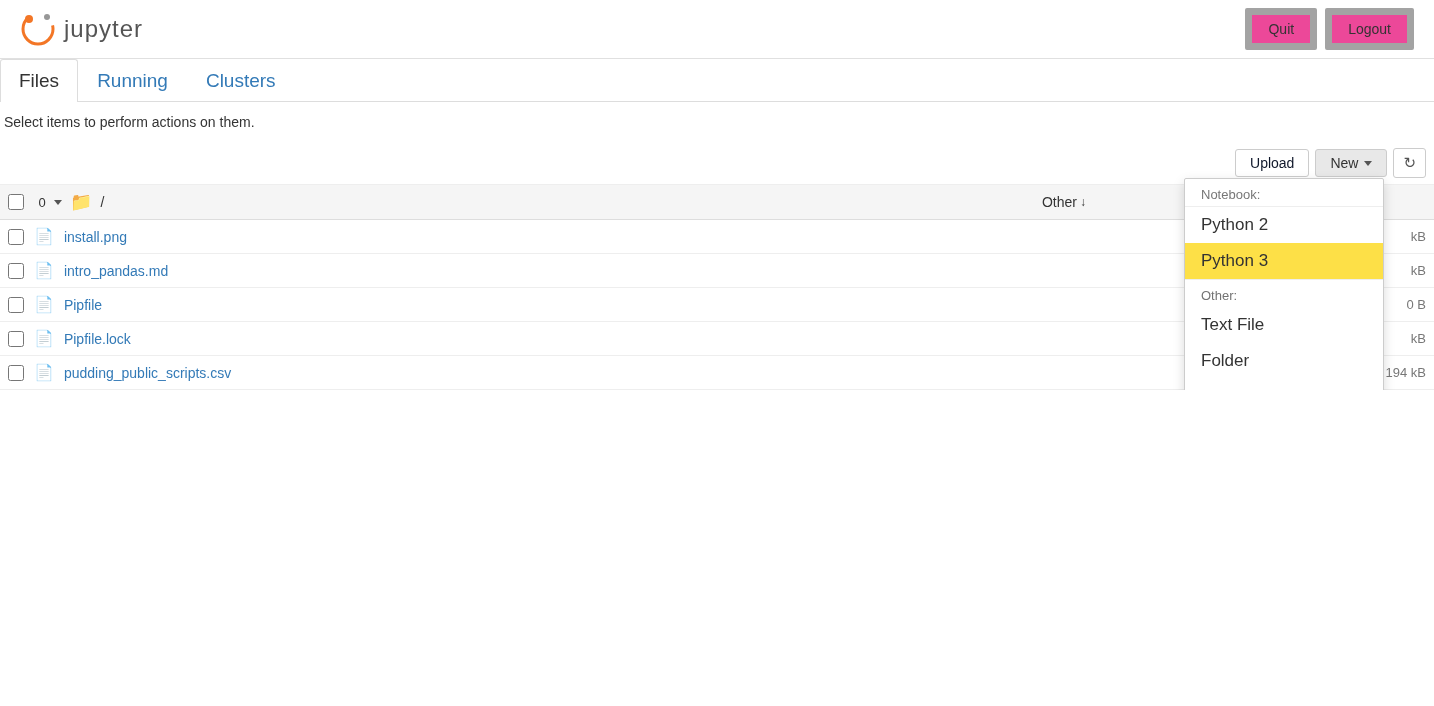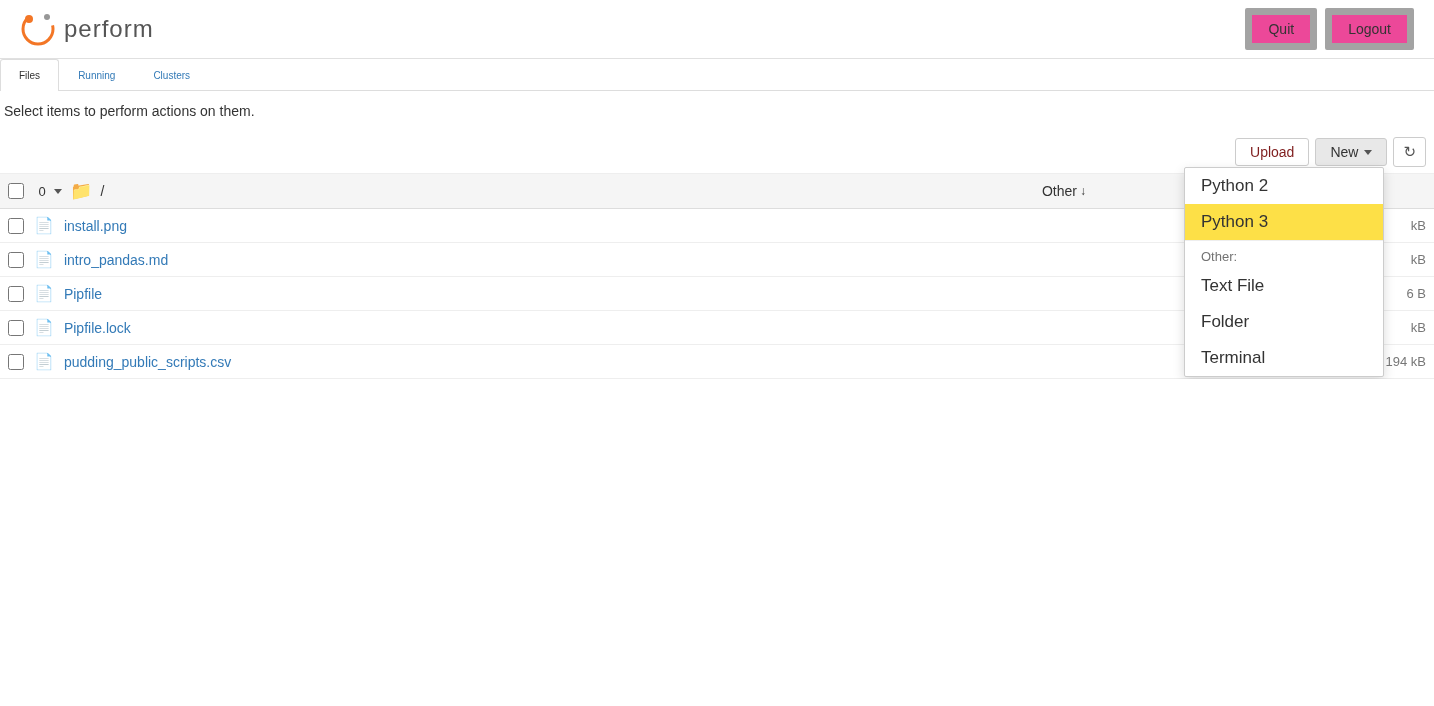"perform" span.logo-text { text: perform -> jupyter }
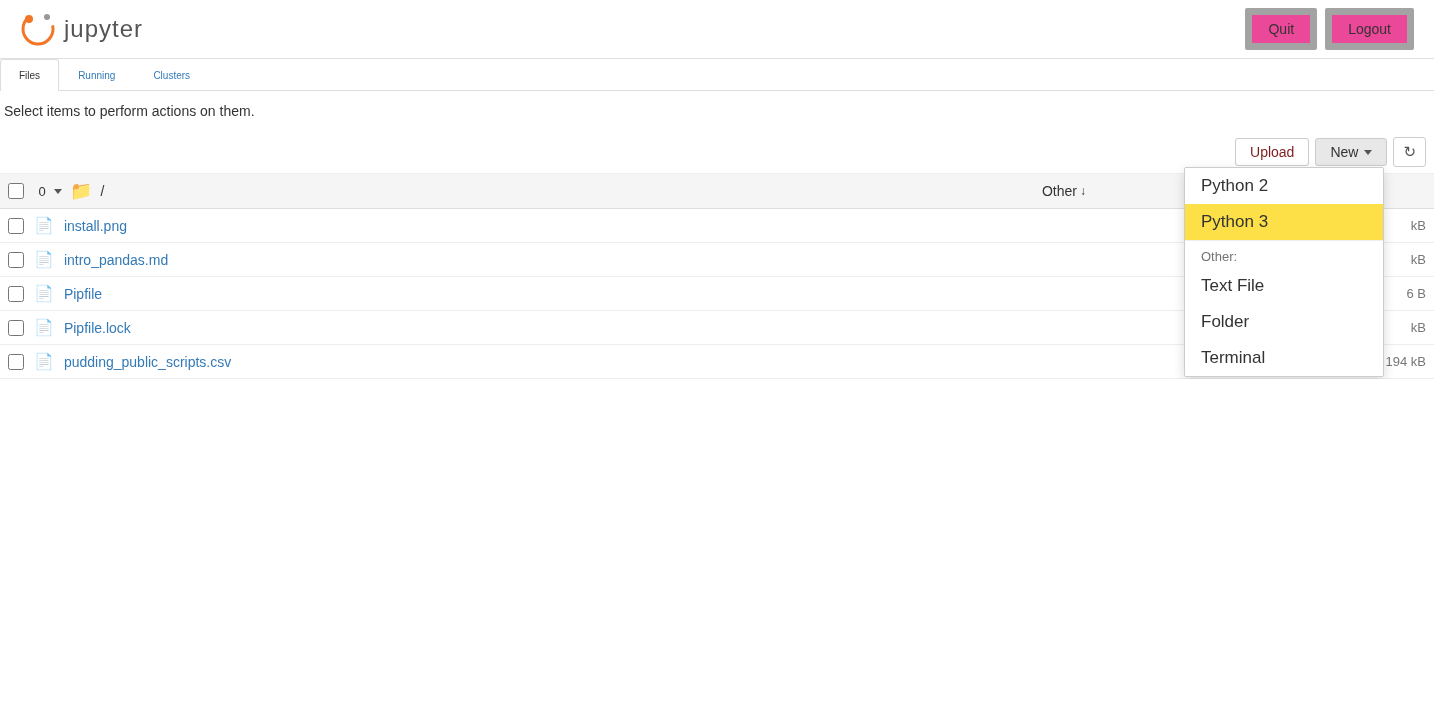"Files" .tab { font-size: 10px -> 19px }
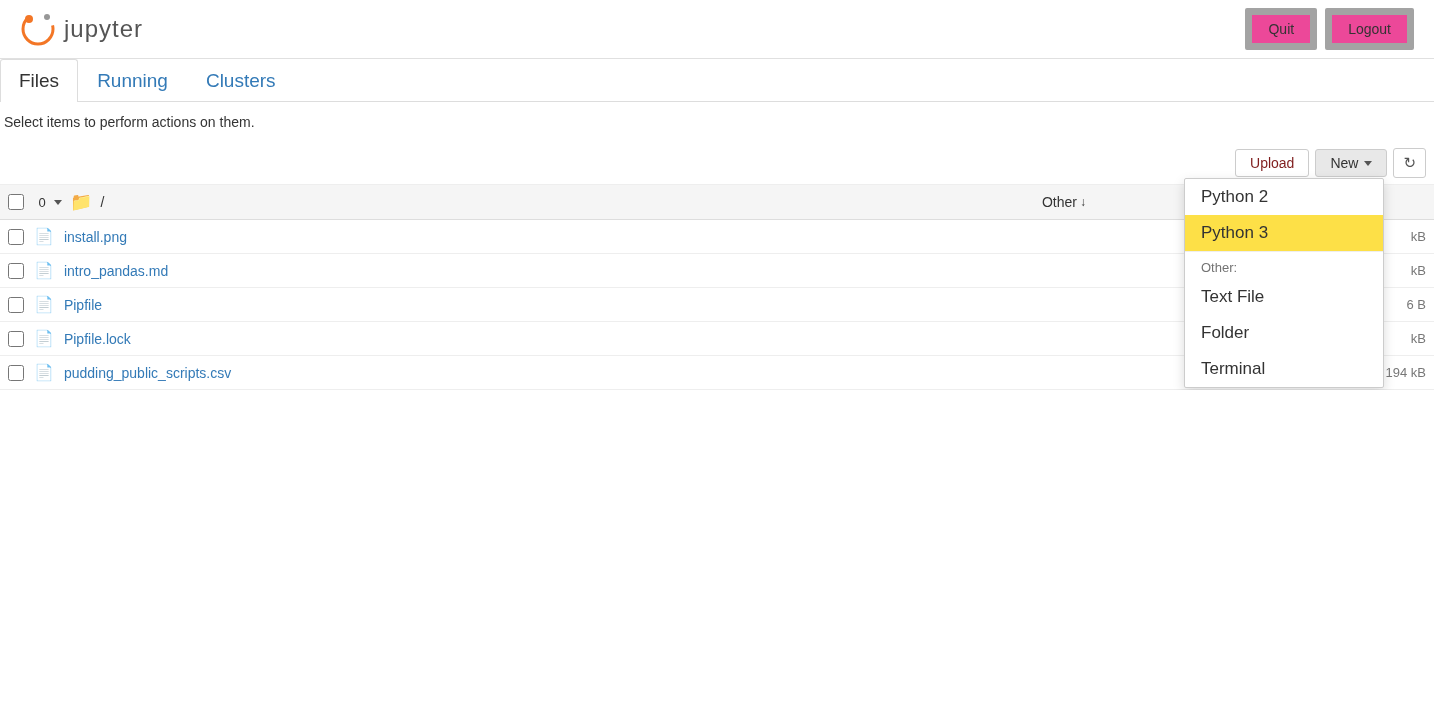"Upload" .upload-btn { color: #7f1d1d -> #0f172a }
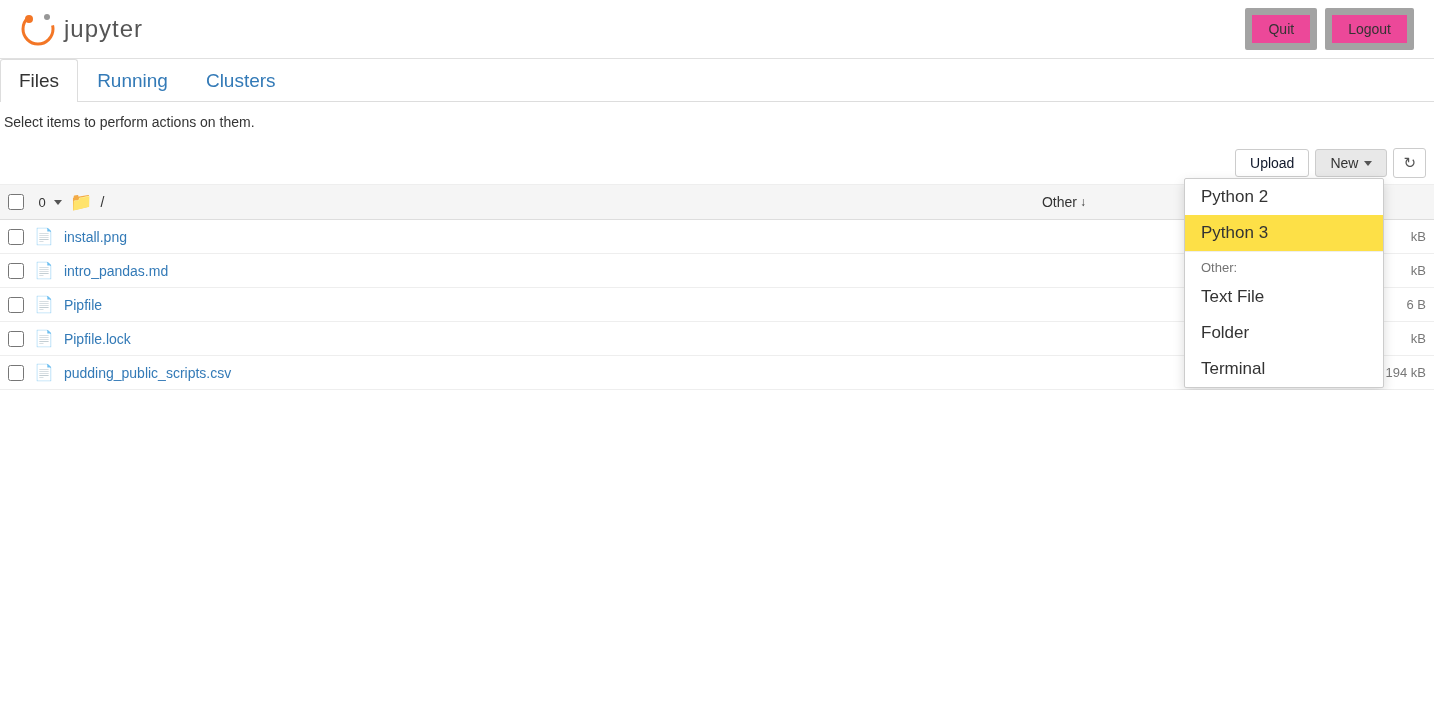"Notebook:" div.dropdown-section-label { html: none -> <div>Notebook:</div> }
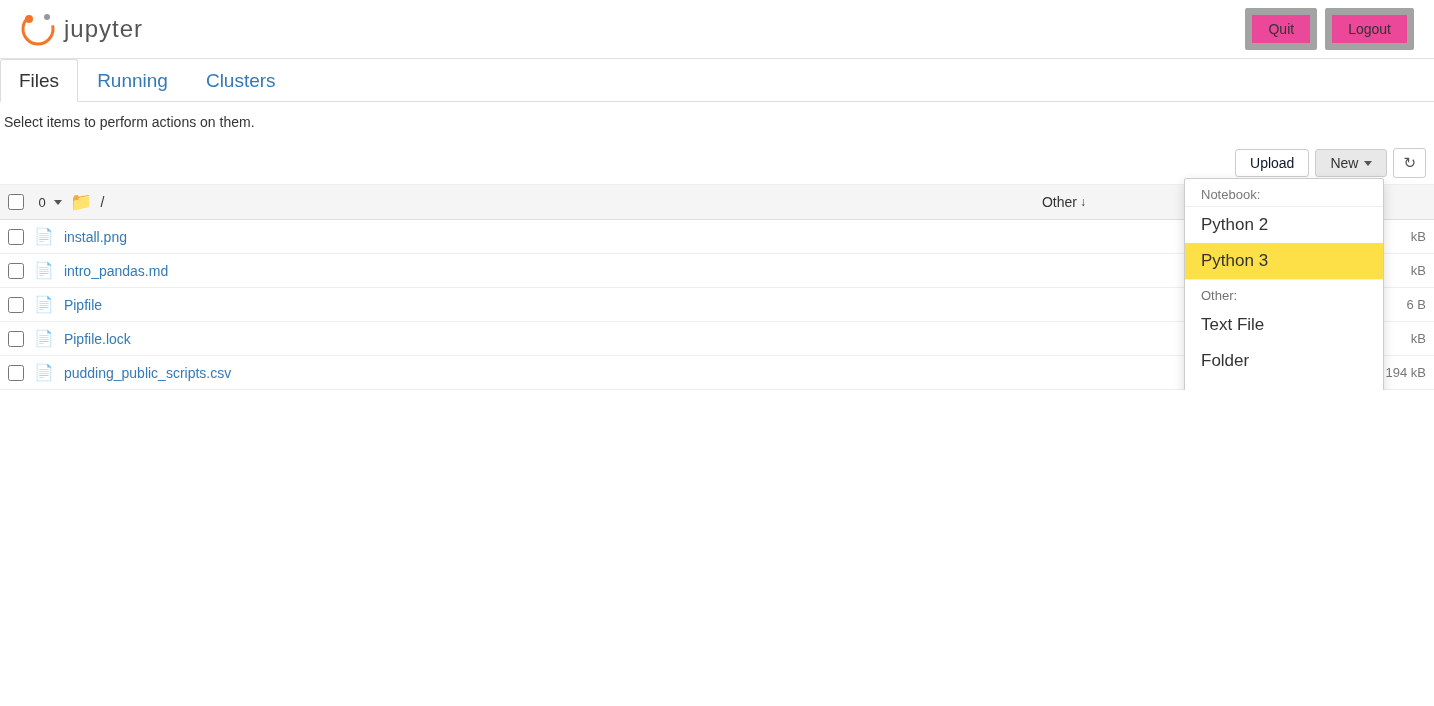"6 B" span { text: 6 -> 0 }
